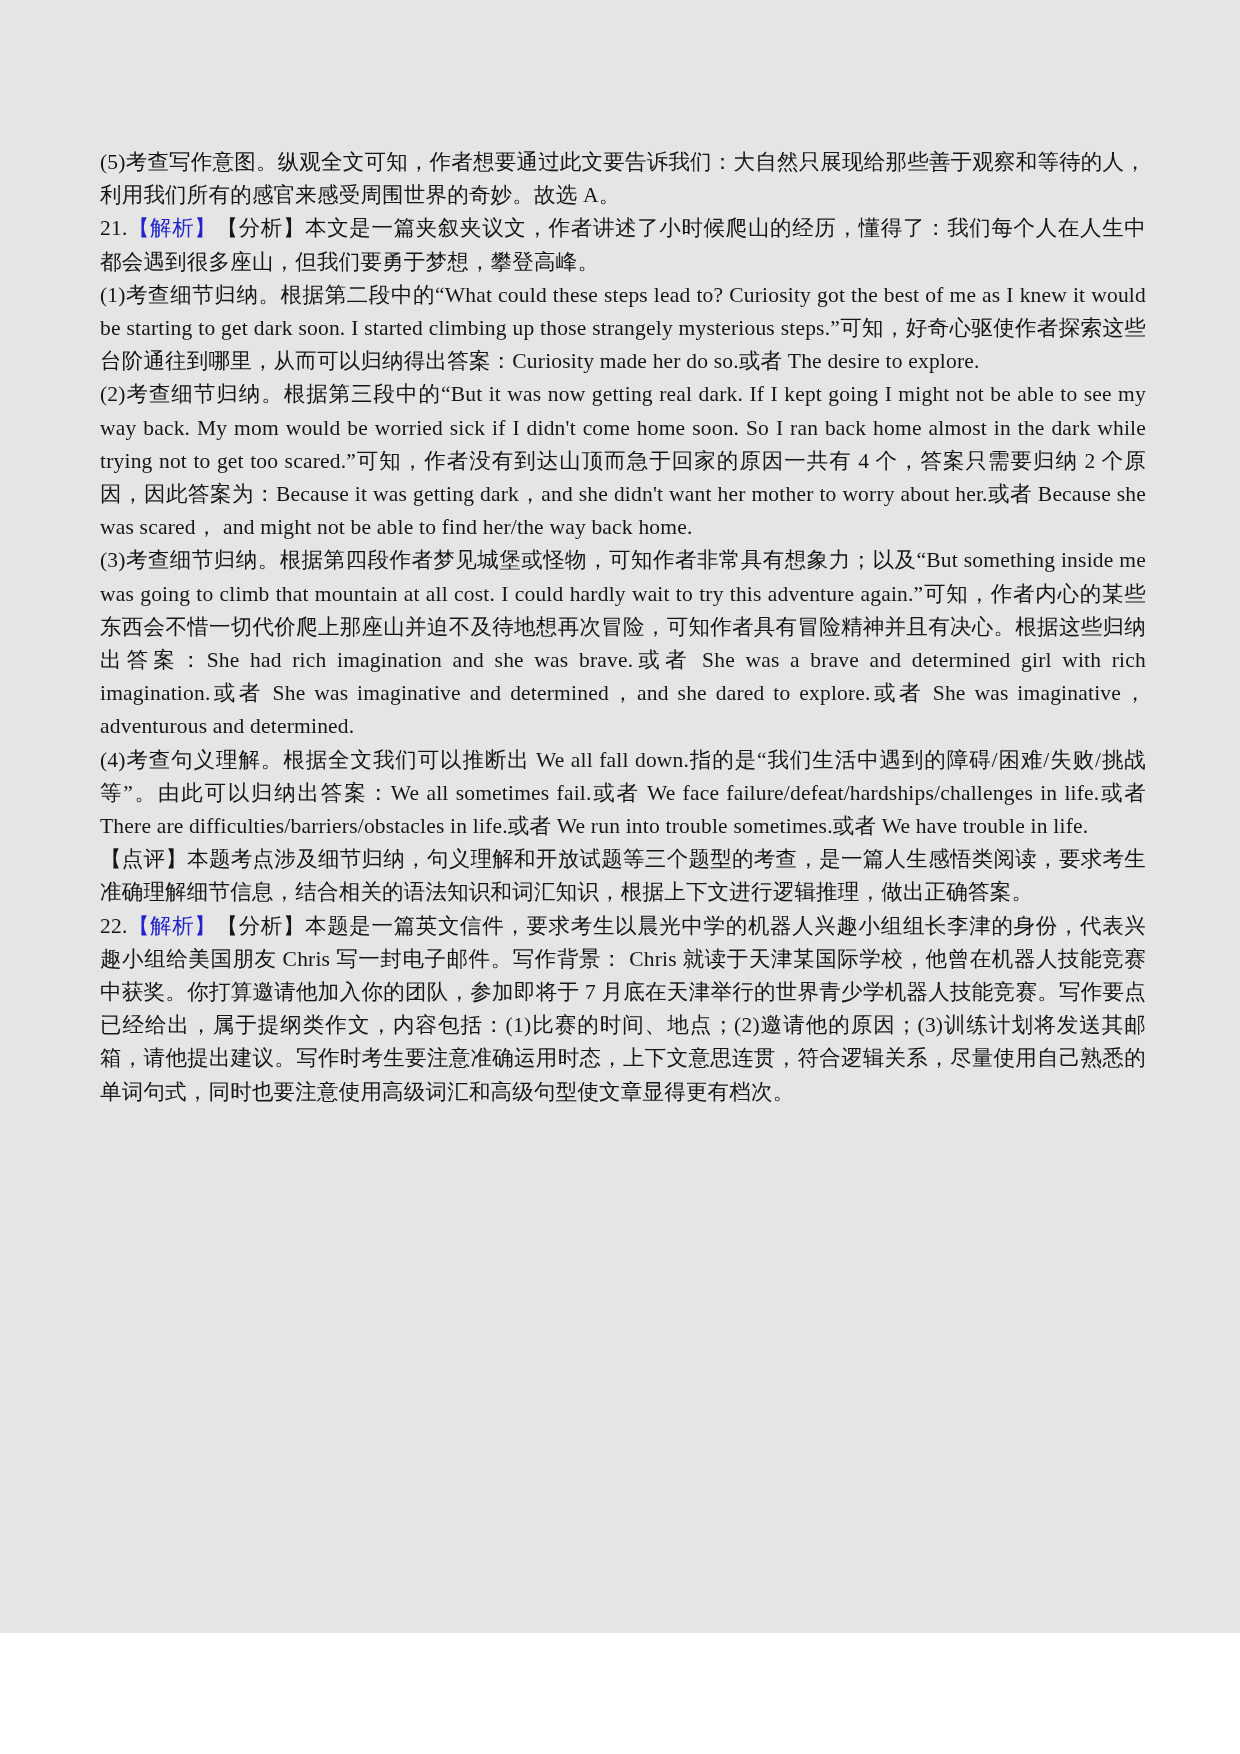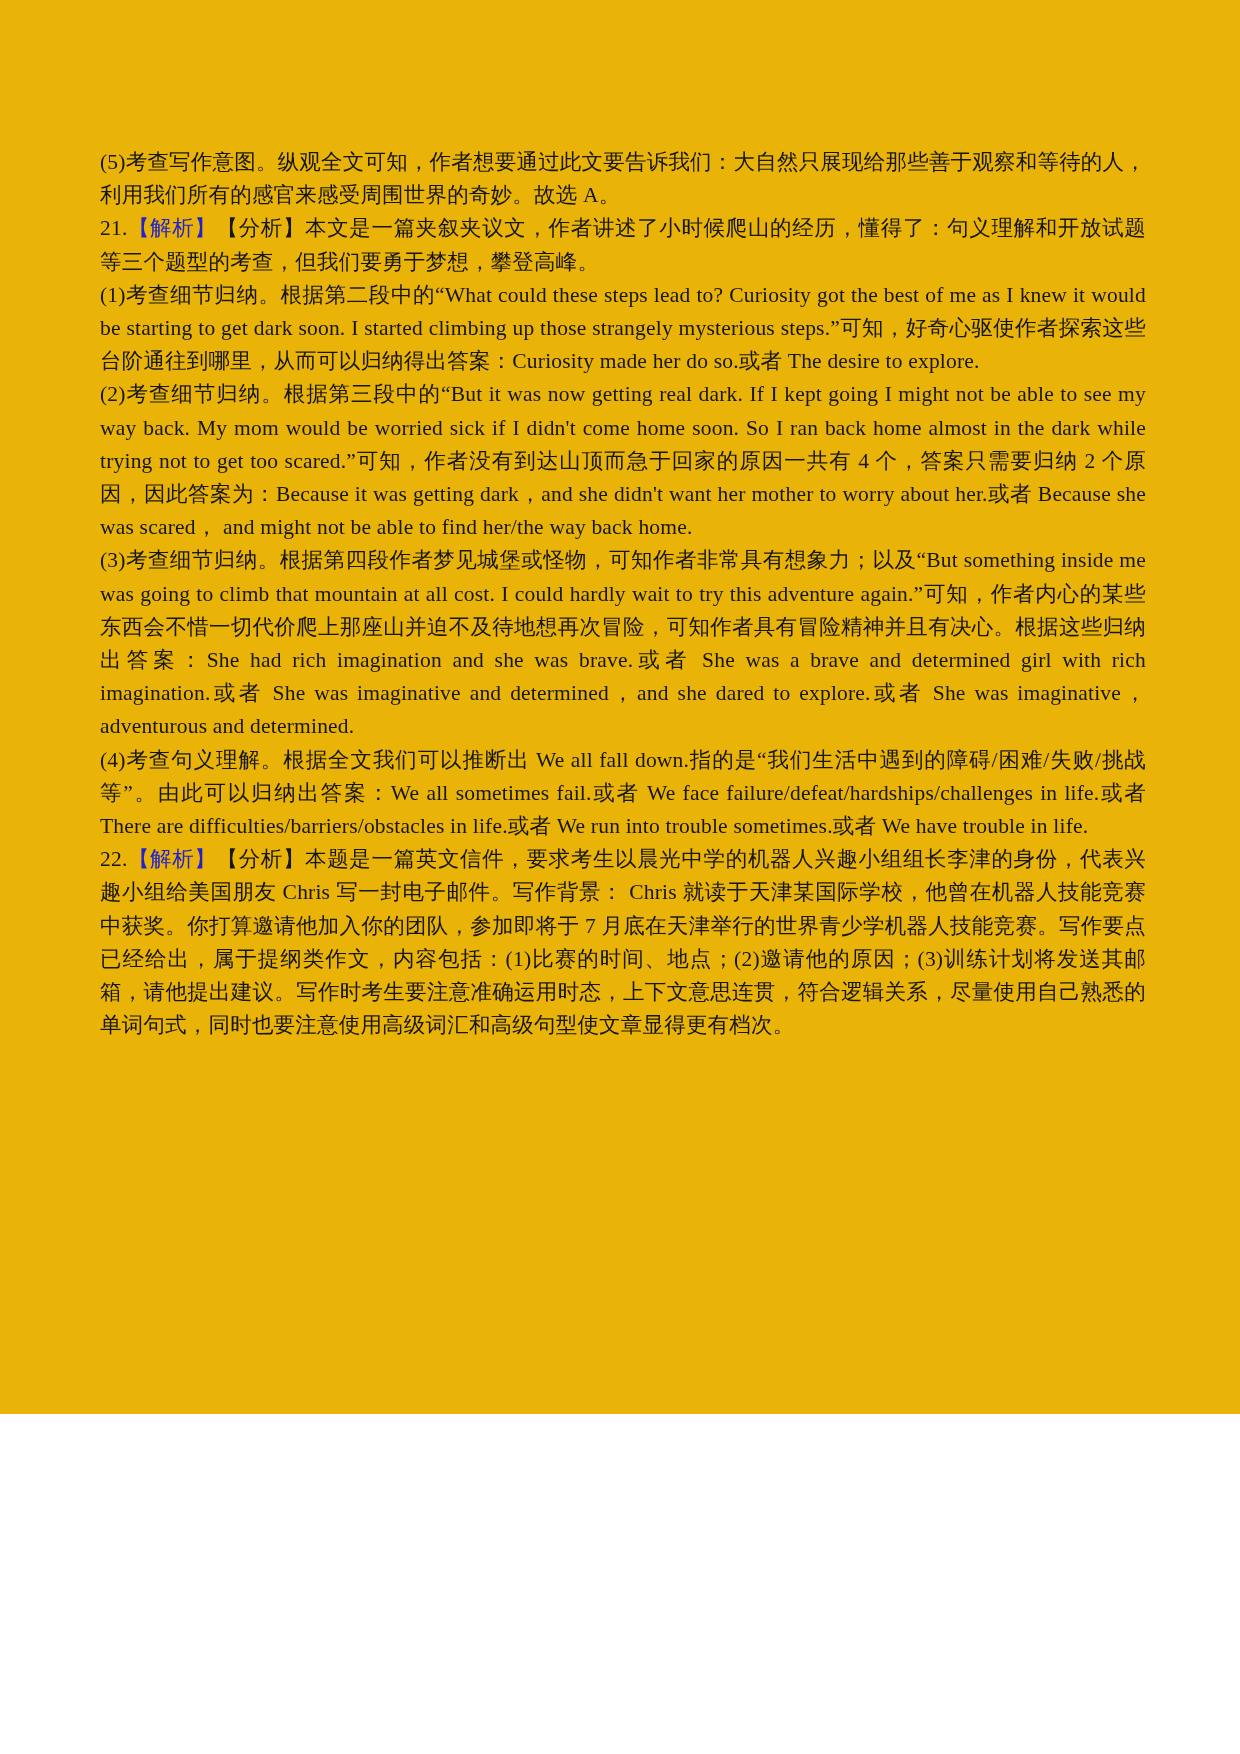"(5)考查写作意图。纵观全文可知，作者想要通过此文要告诉我们：大自然只展现给那些" .page { background: #eab308 -> #e5e5e5; height: 1414px -> 1633px }
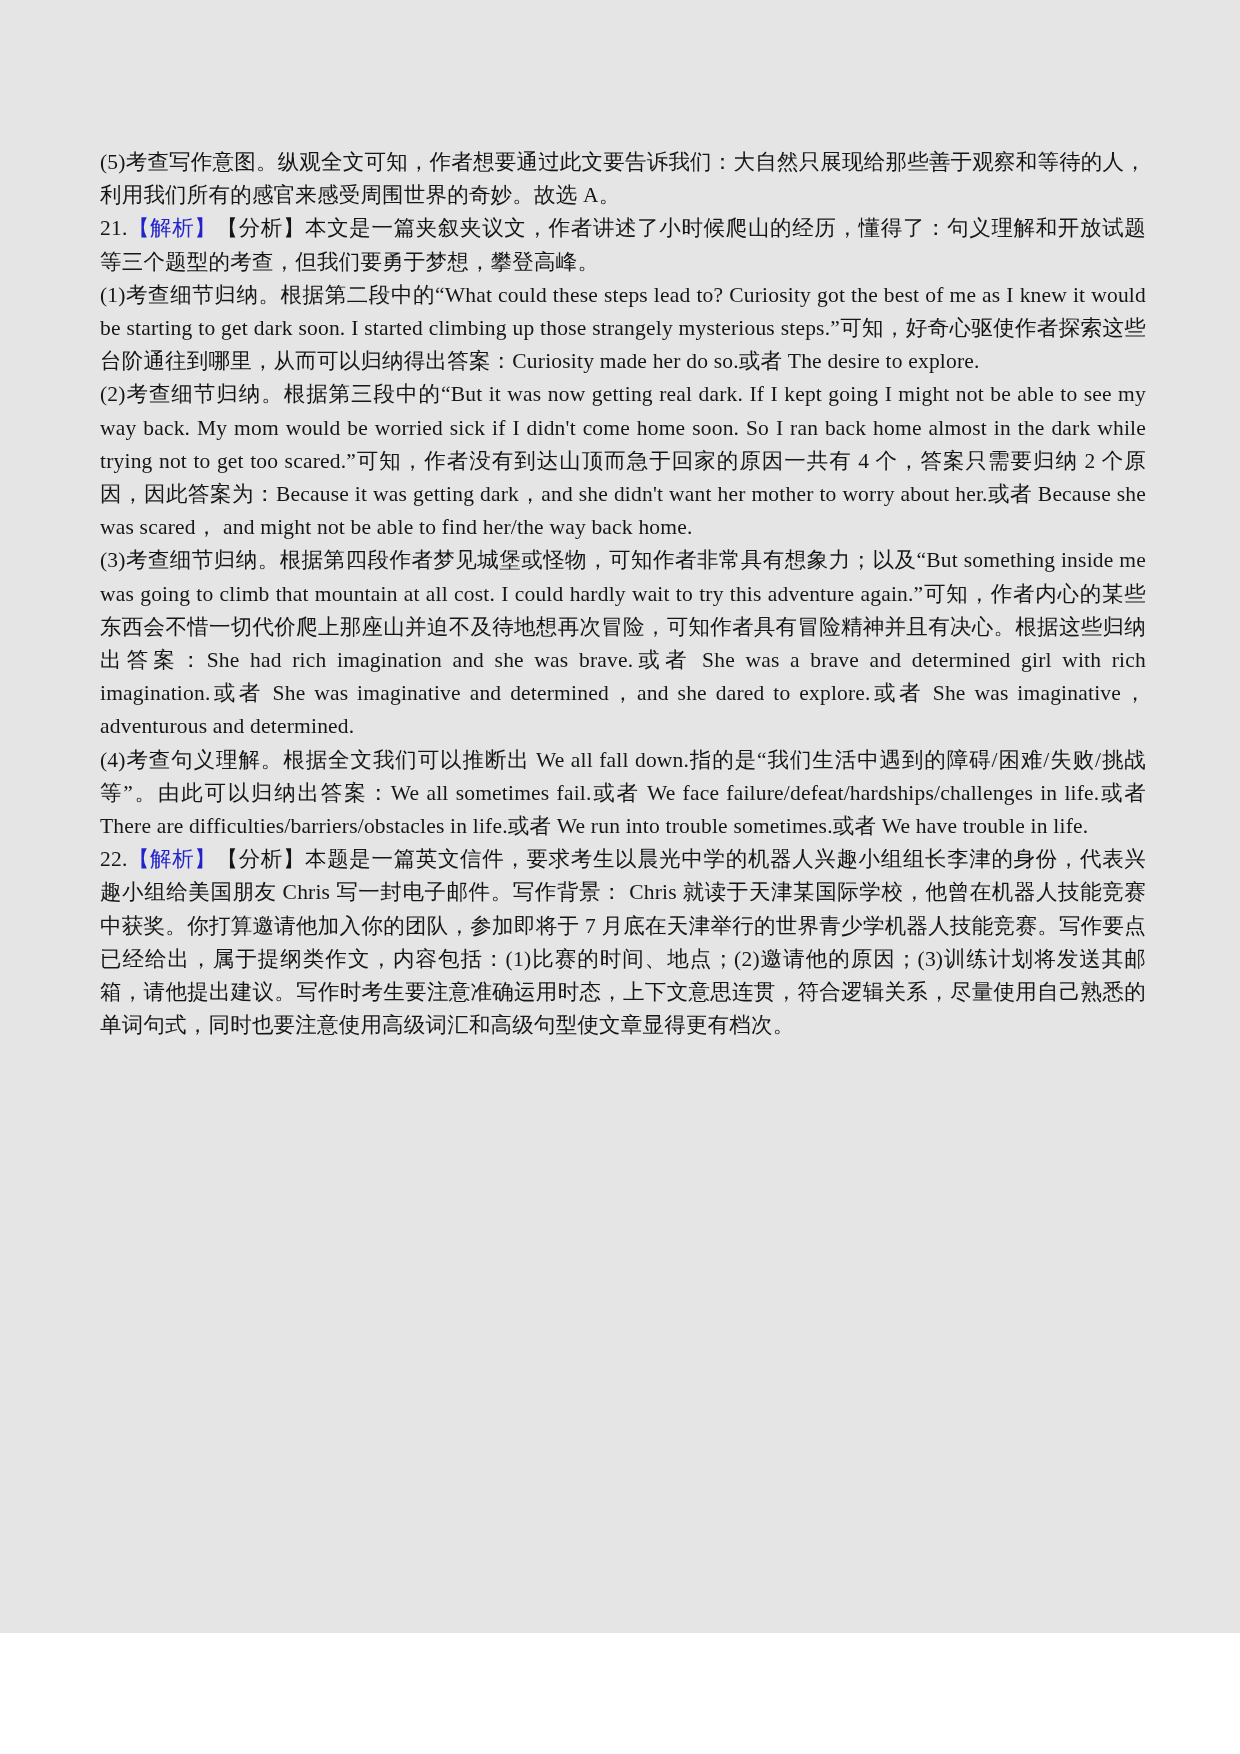"【分析】本文是一篇夹叙夹议文，作者讲述了小时候爬山的经历，懂得了：句义理解和开放" span { text: 句义理解和开放试题等三个题型的考查 -> 我们每个人在人生中都会遇到很多座山 }
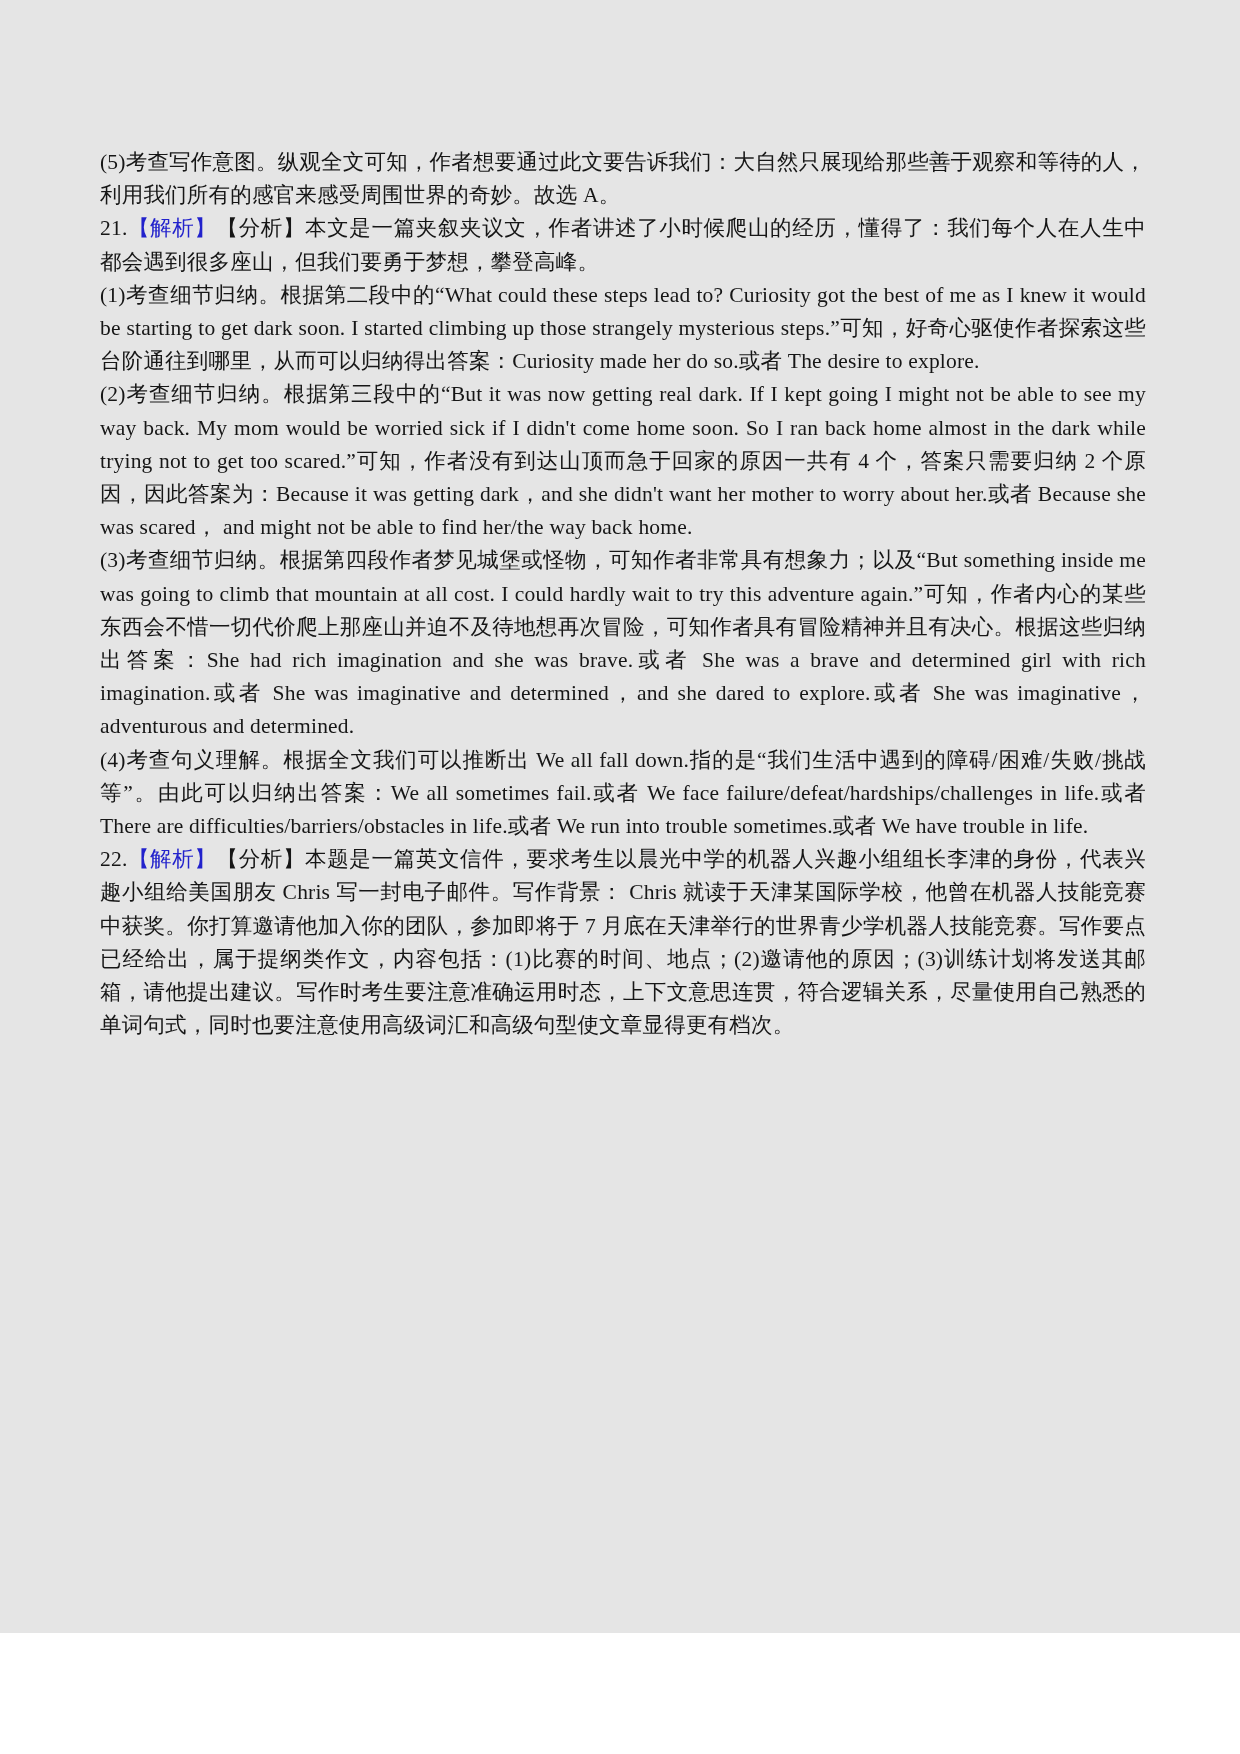"【点评】本题考点涉及细节归纳，句义理解和开放试题等三个题型的考查，是一篇人生感悟" p.para { html: none -> <p>【点评】本题考点涉及细节归纳，句义理解和开放试题等三个题型的考查，是一篇人生感悟类阅读，要求考生准确理解细节信息，结合相关的语法知识和词汇知识，根据上下文进行逻辑推理，做出正确答案。</p> }
